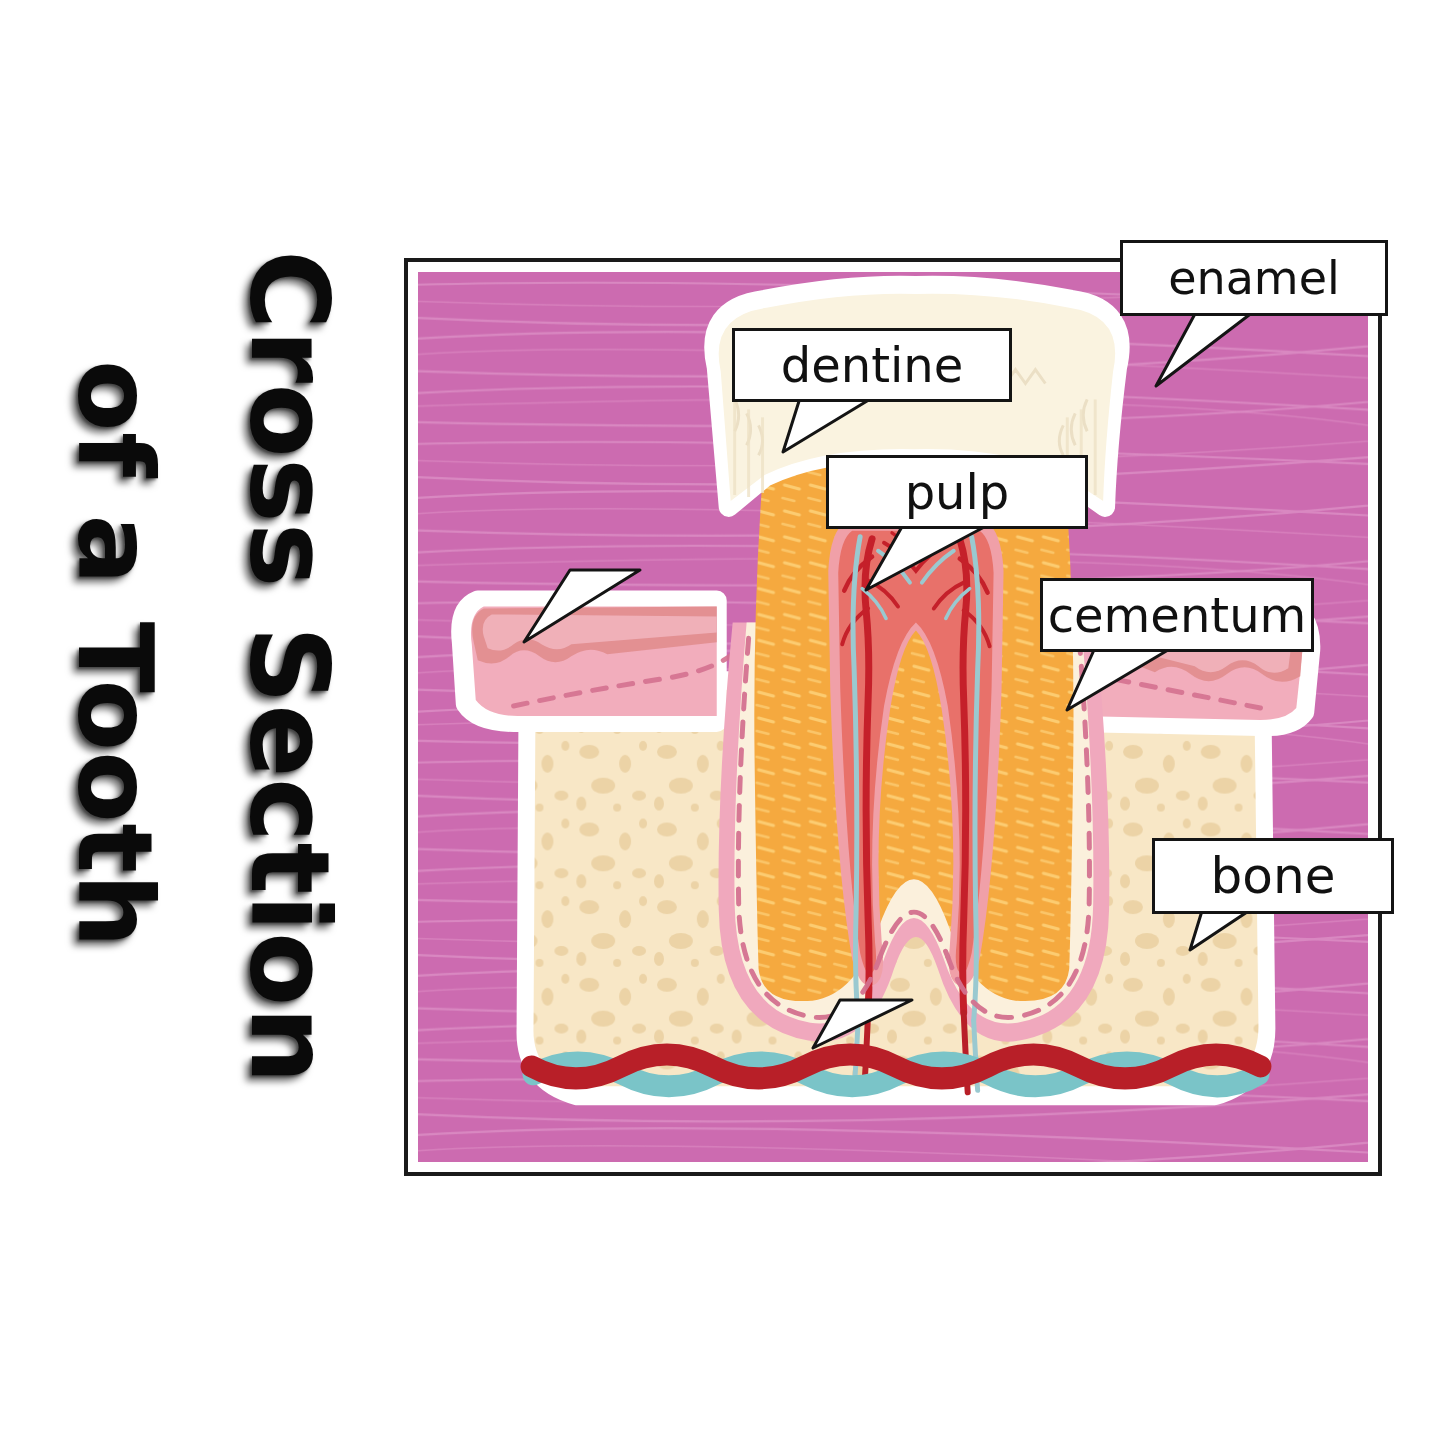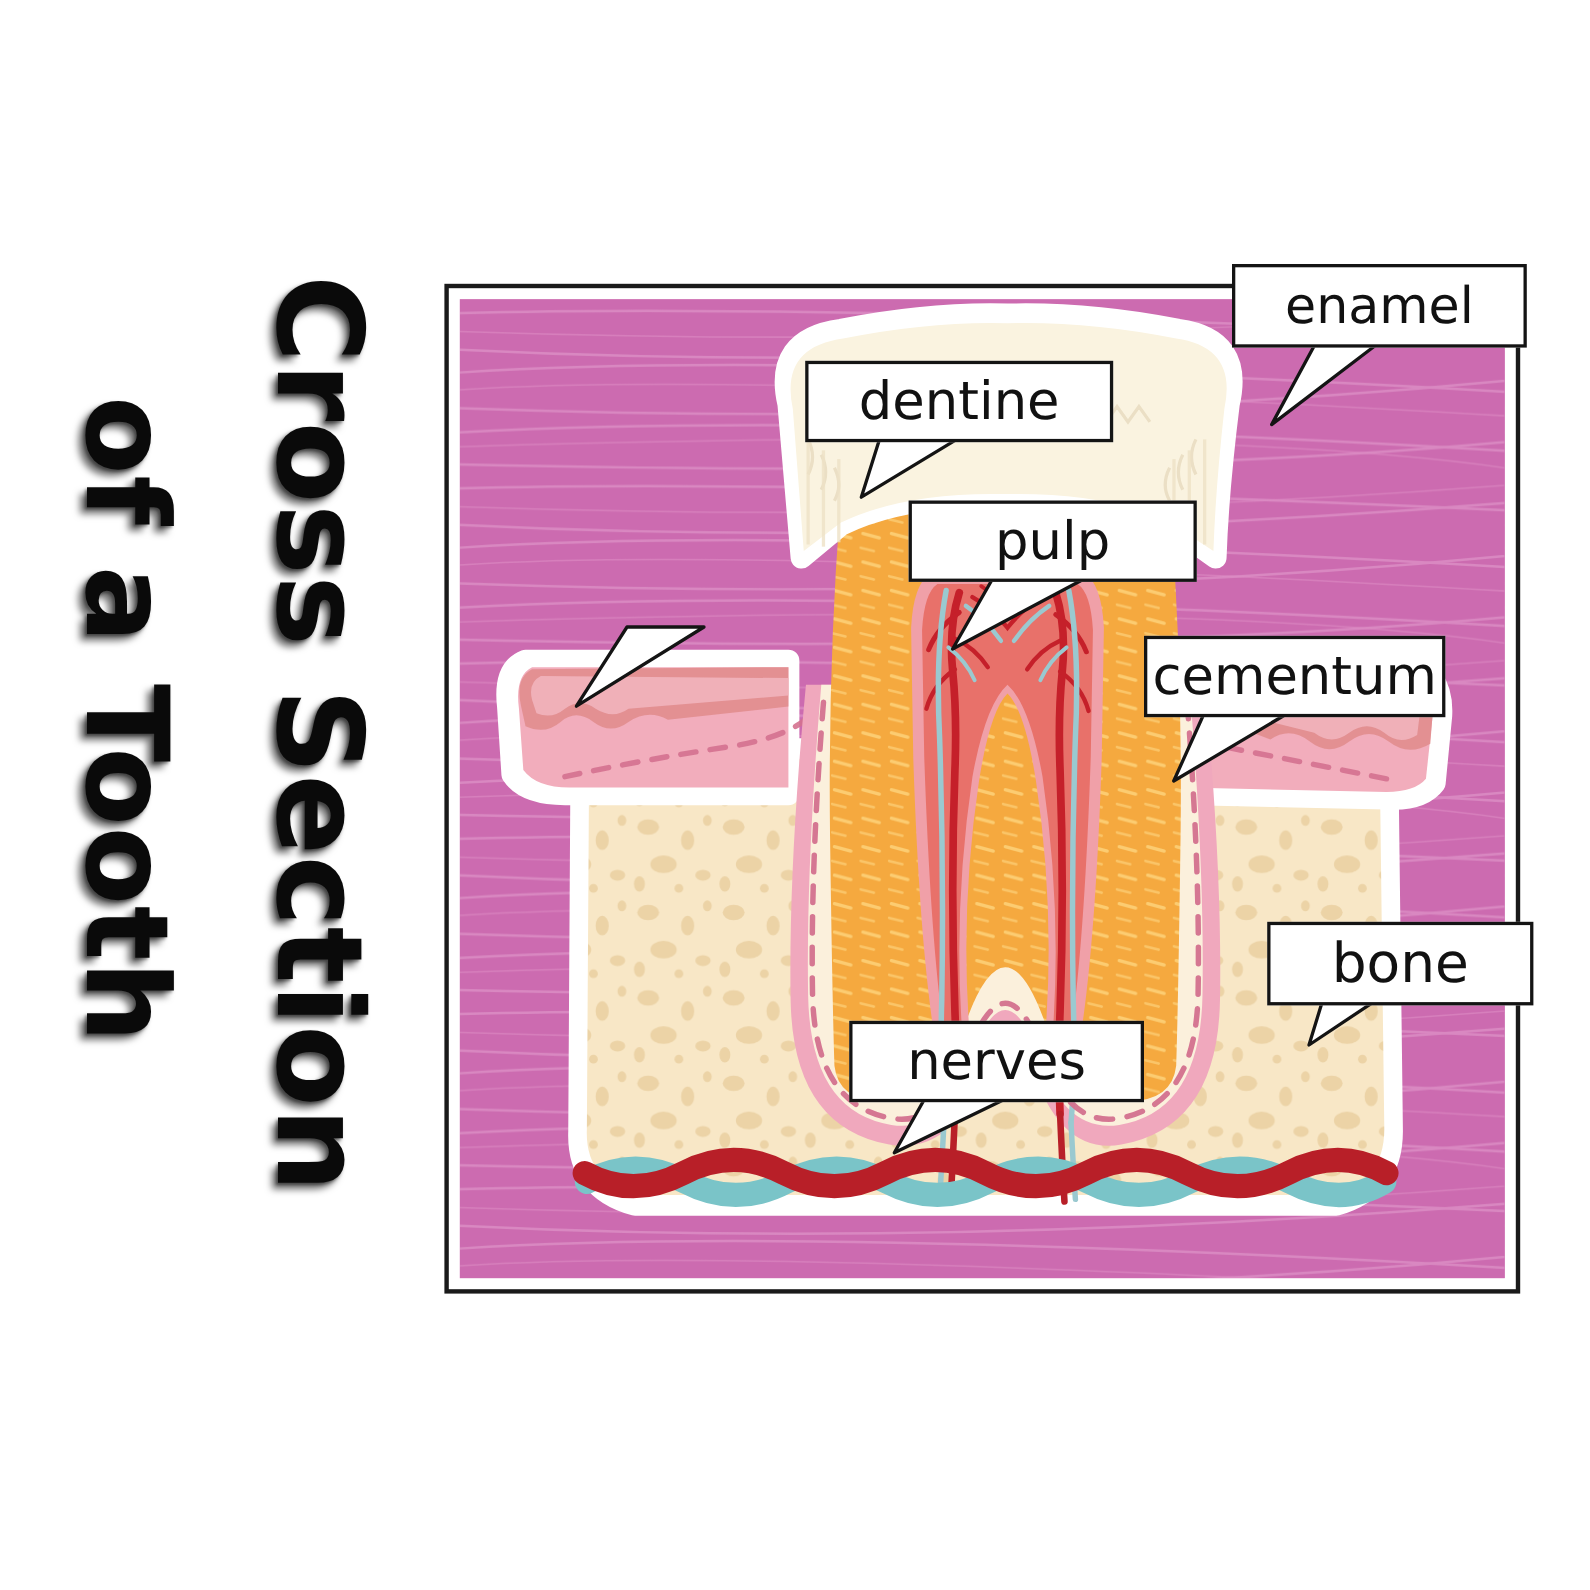"nerves" div.callout { html: <div> <span>nerves</span> </div> -> none }
